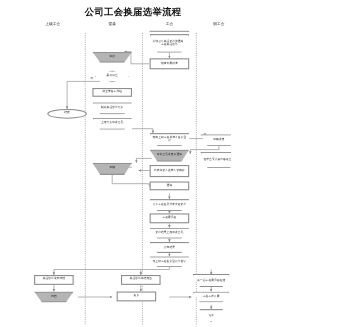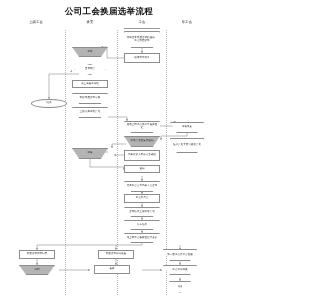"公司工会换届选举流程" #root { left: 4px -> 16px }
